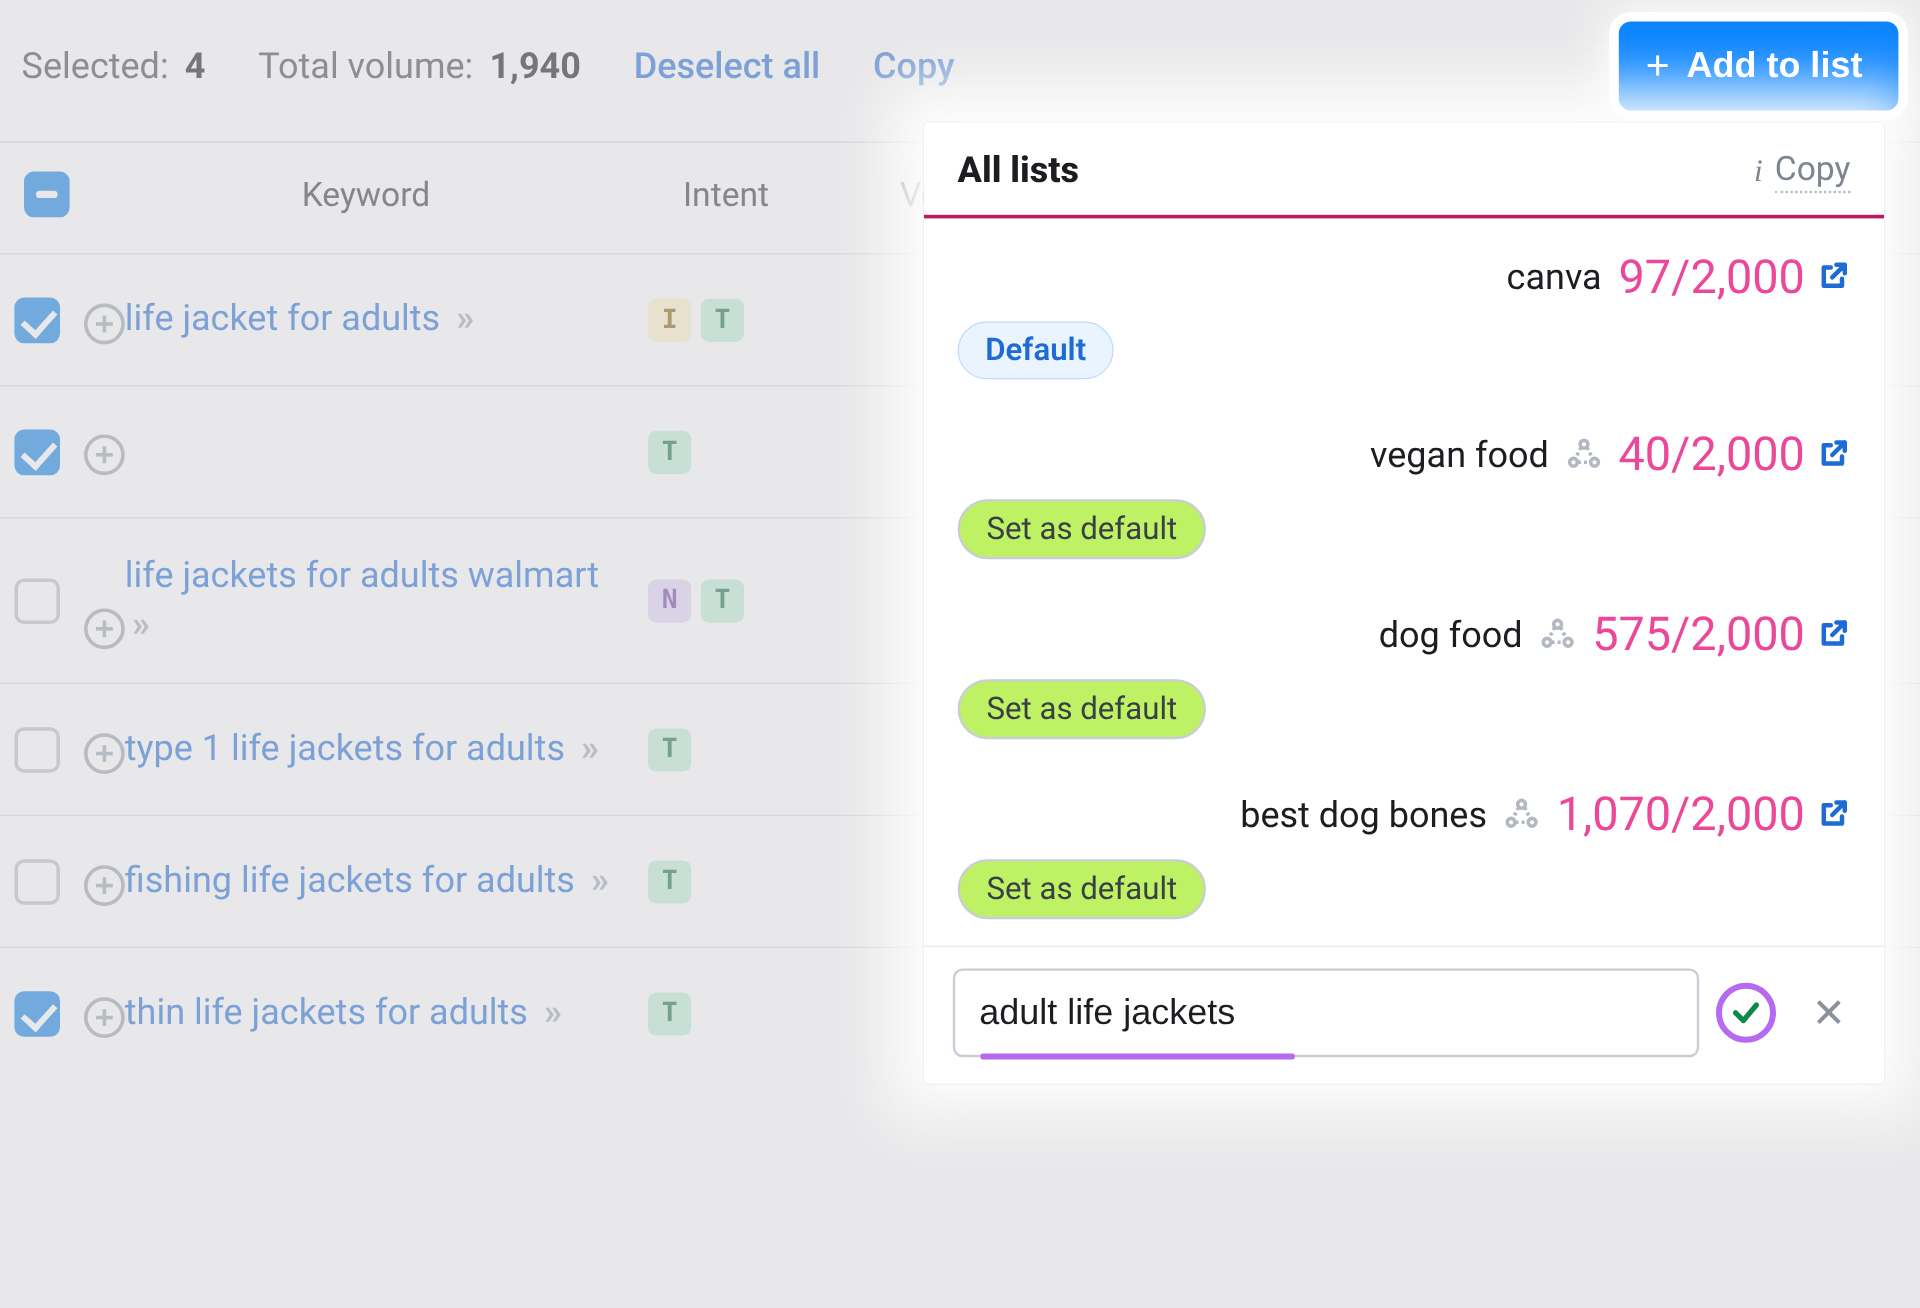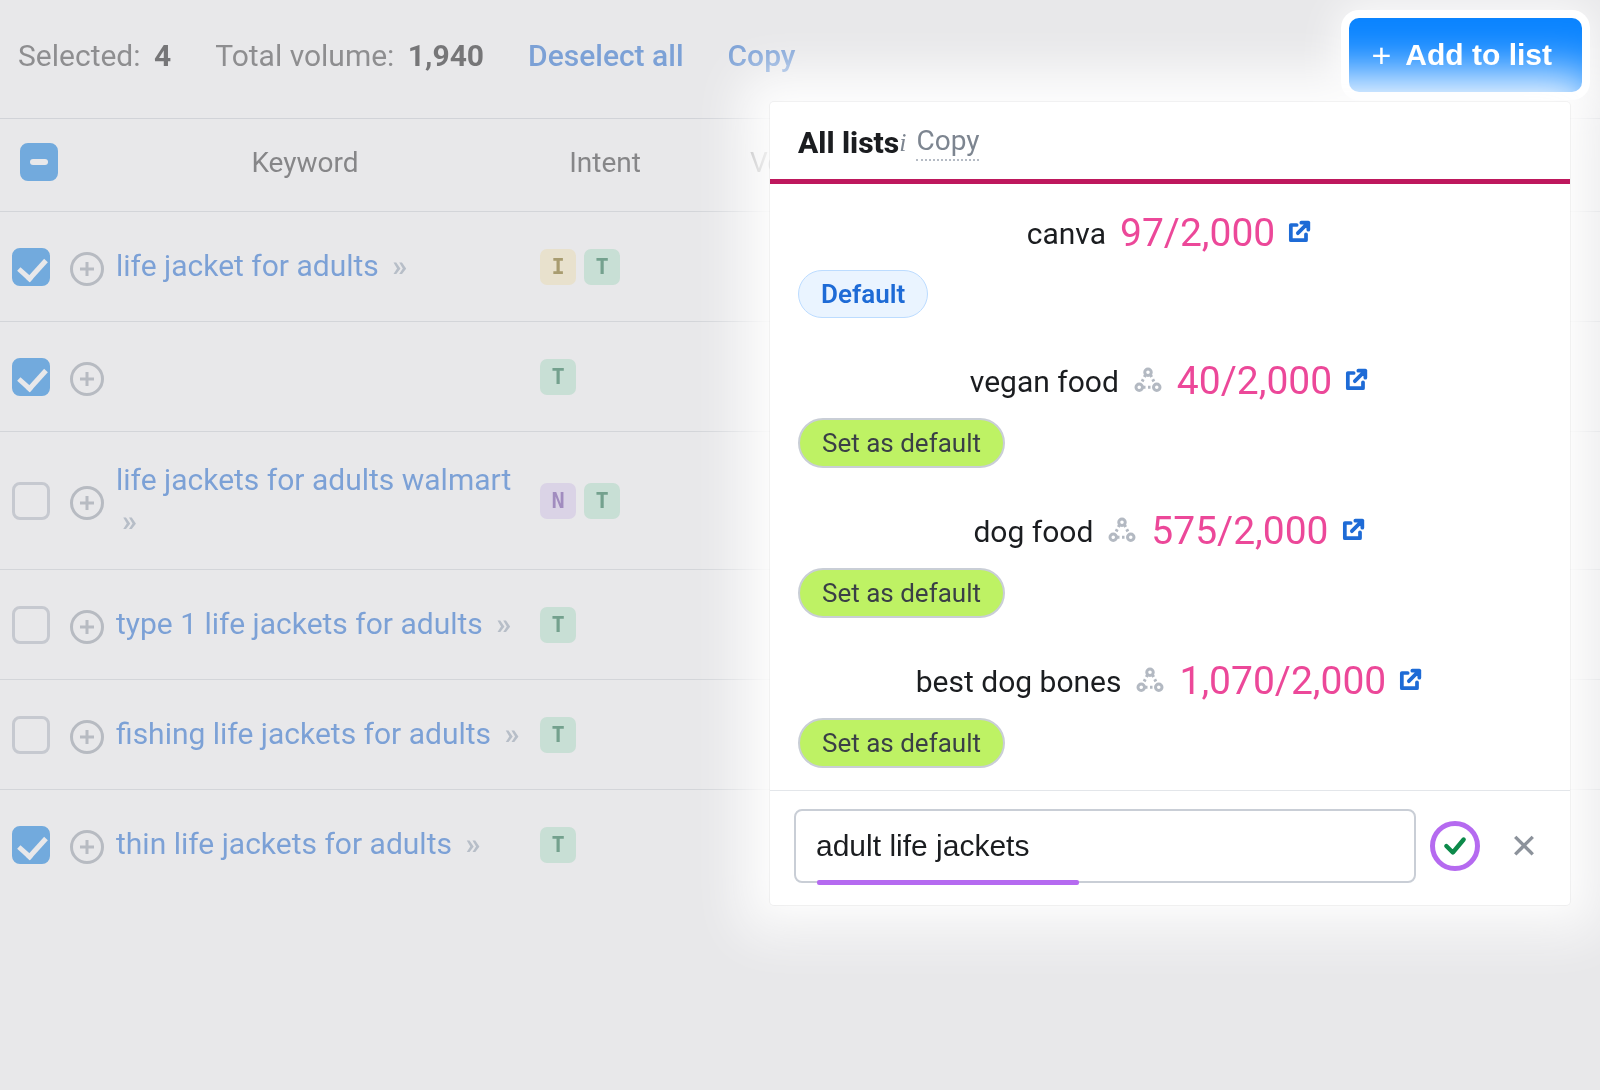"All lists" .panel-header { border-bottom: 5px solid #be185d -> 3px solid #be185d; justify-content: none -> space-between }
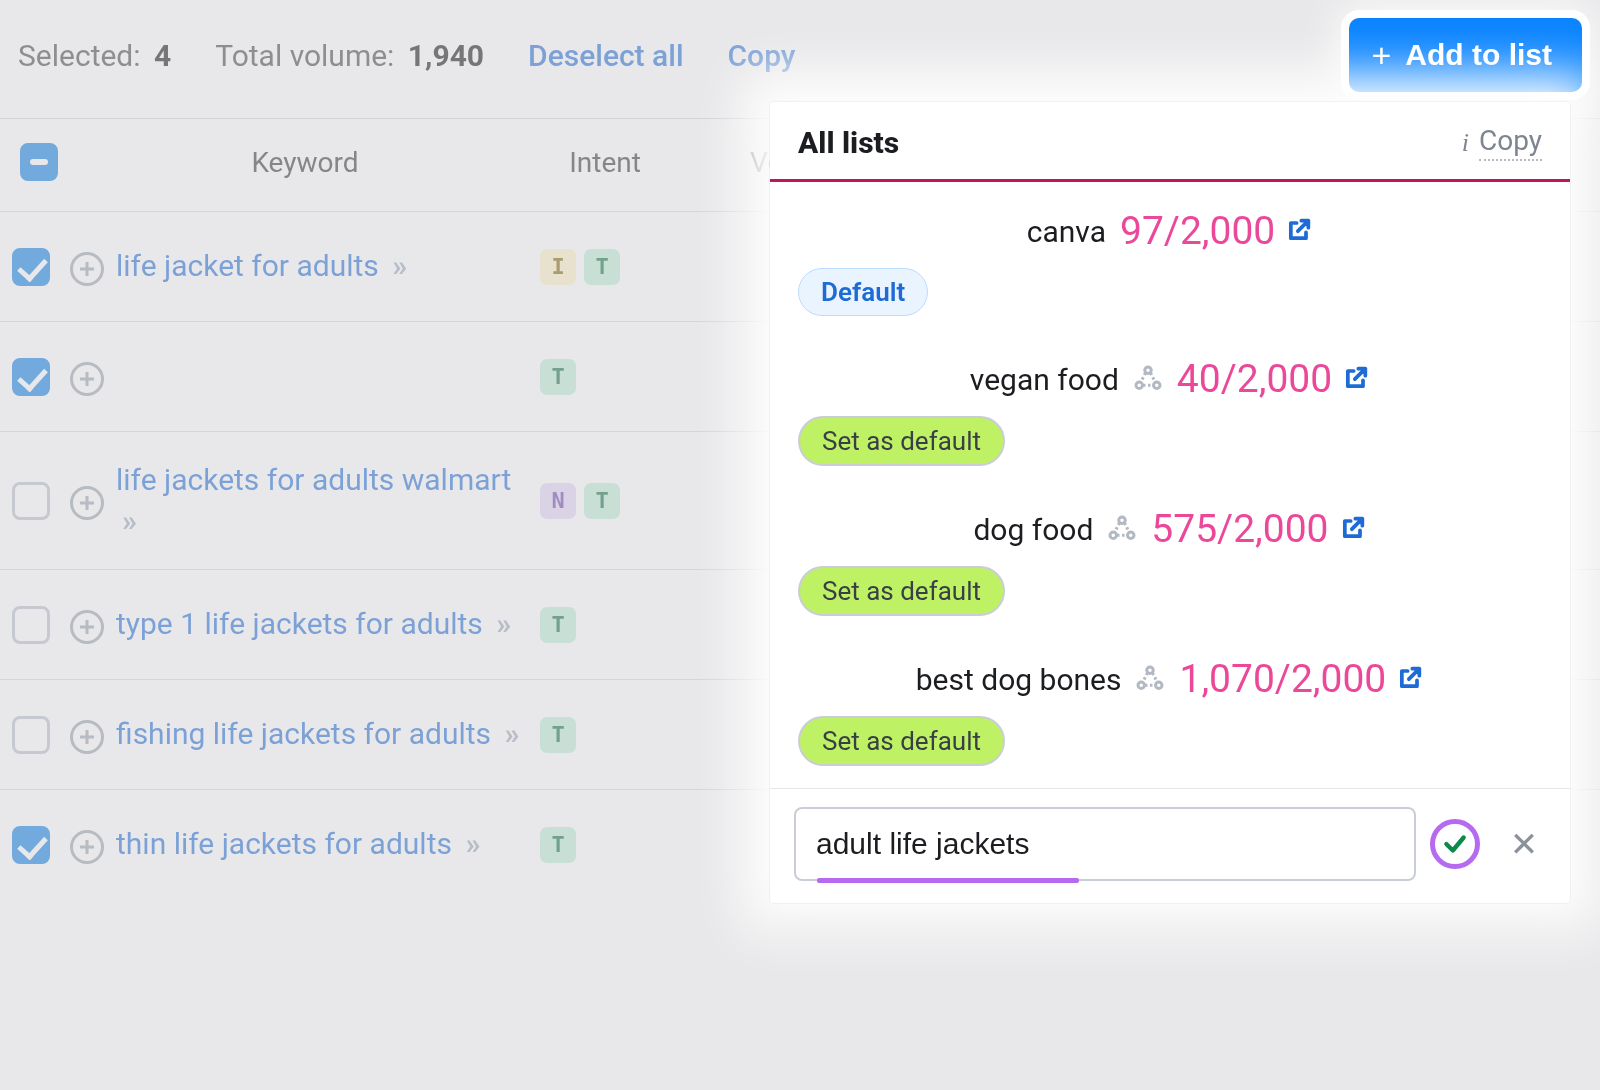"canva" .list-row { justify-content: center -> flex-end }
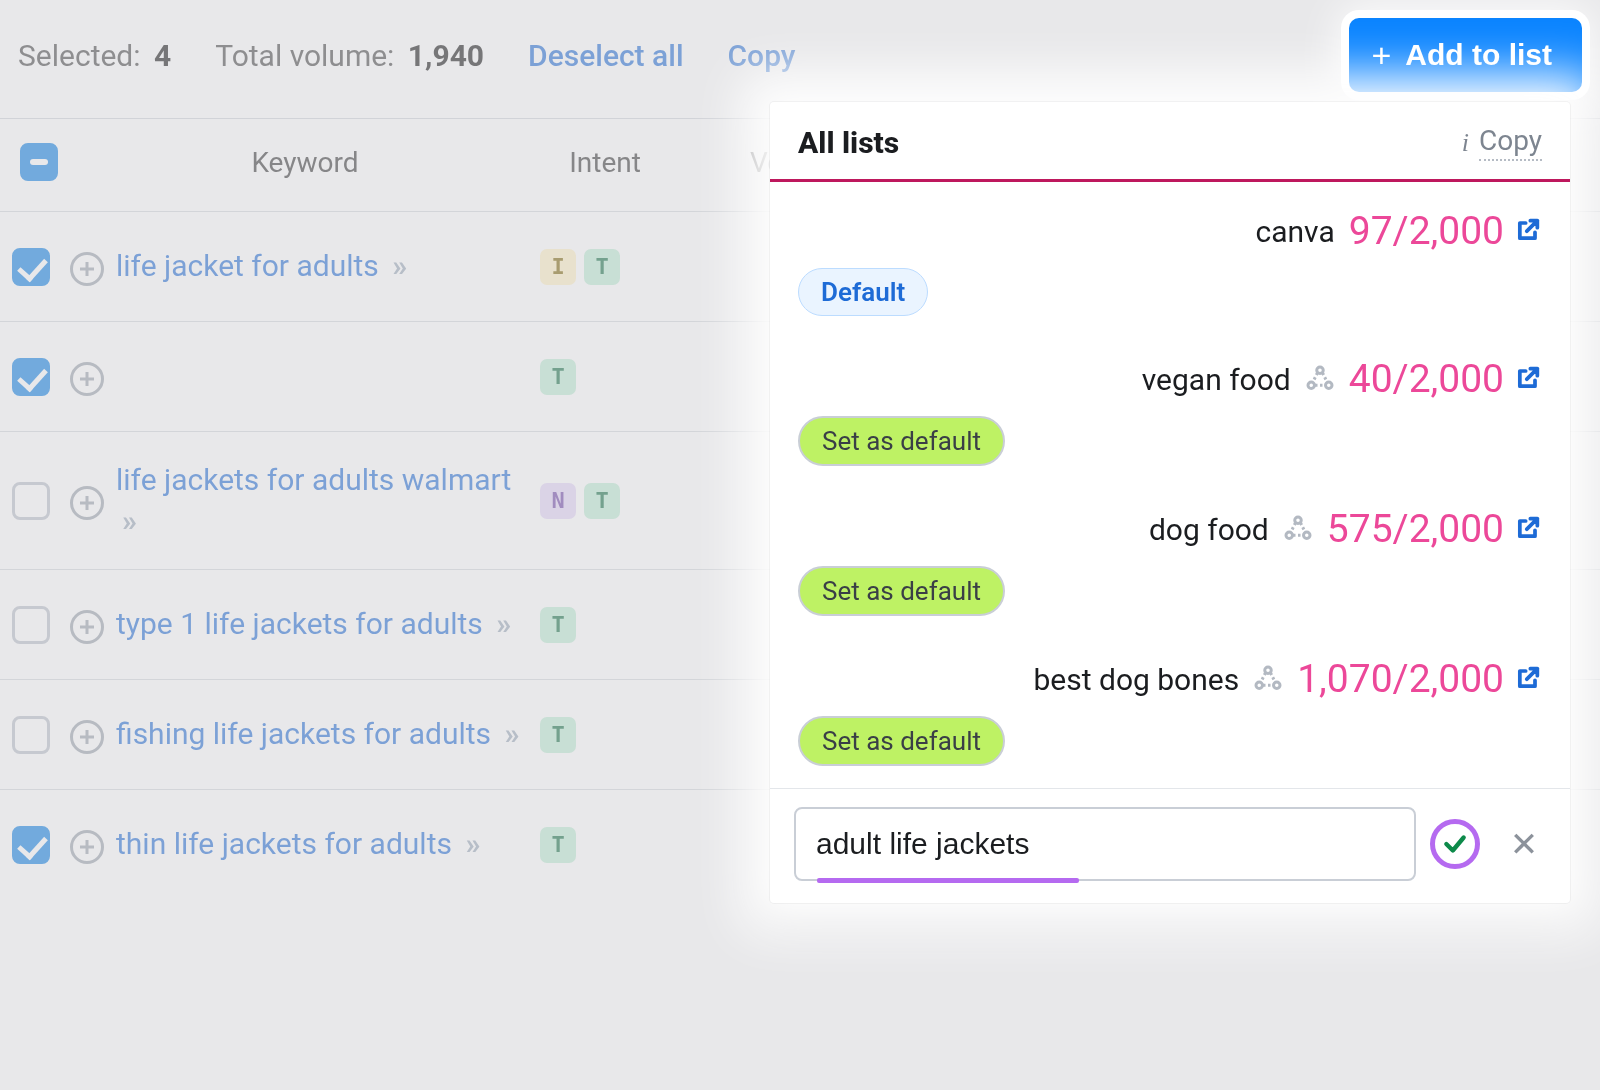"life jacket for adults »" .kw-cell { align-items: center -> flex-end; gap: 12px -> none }
